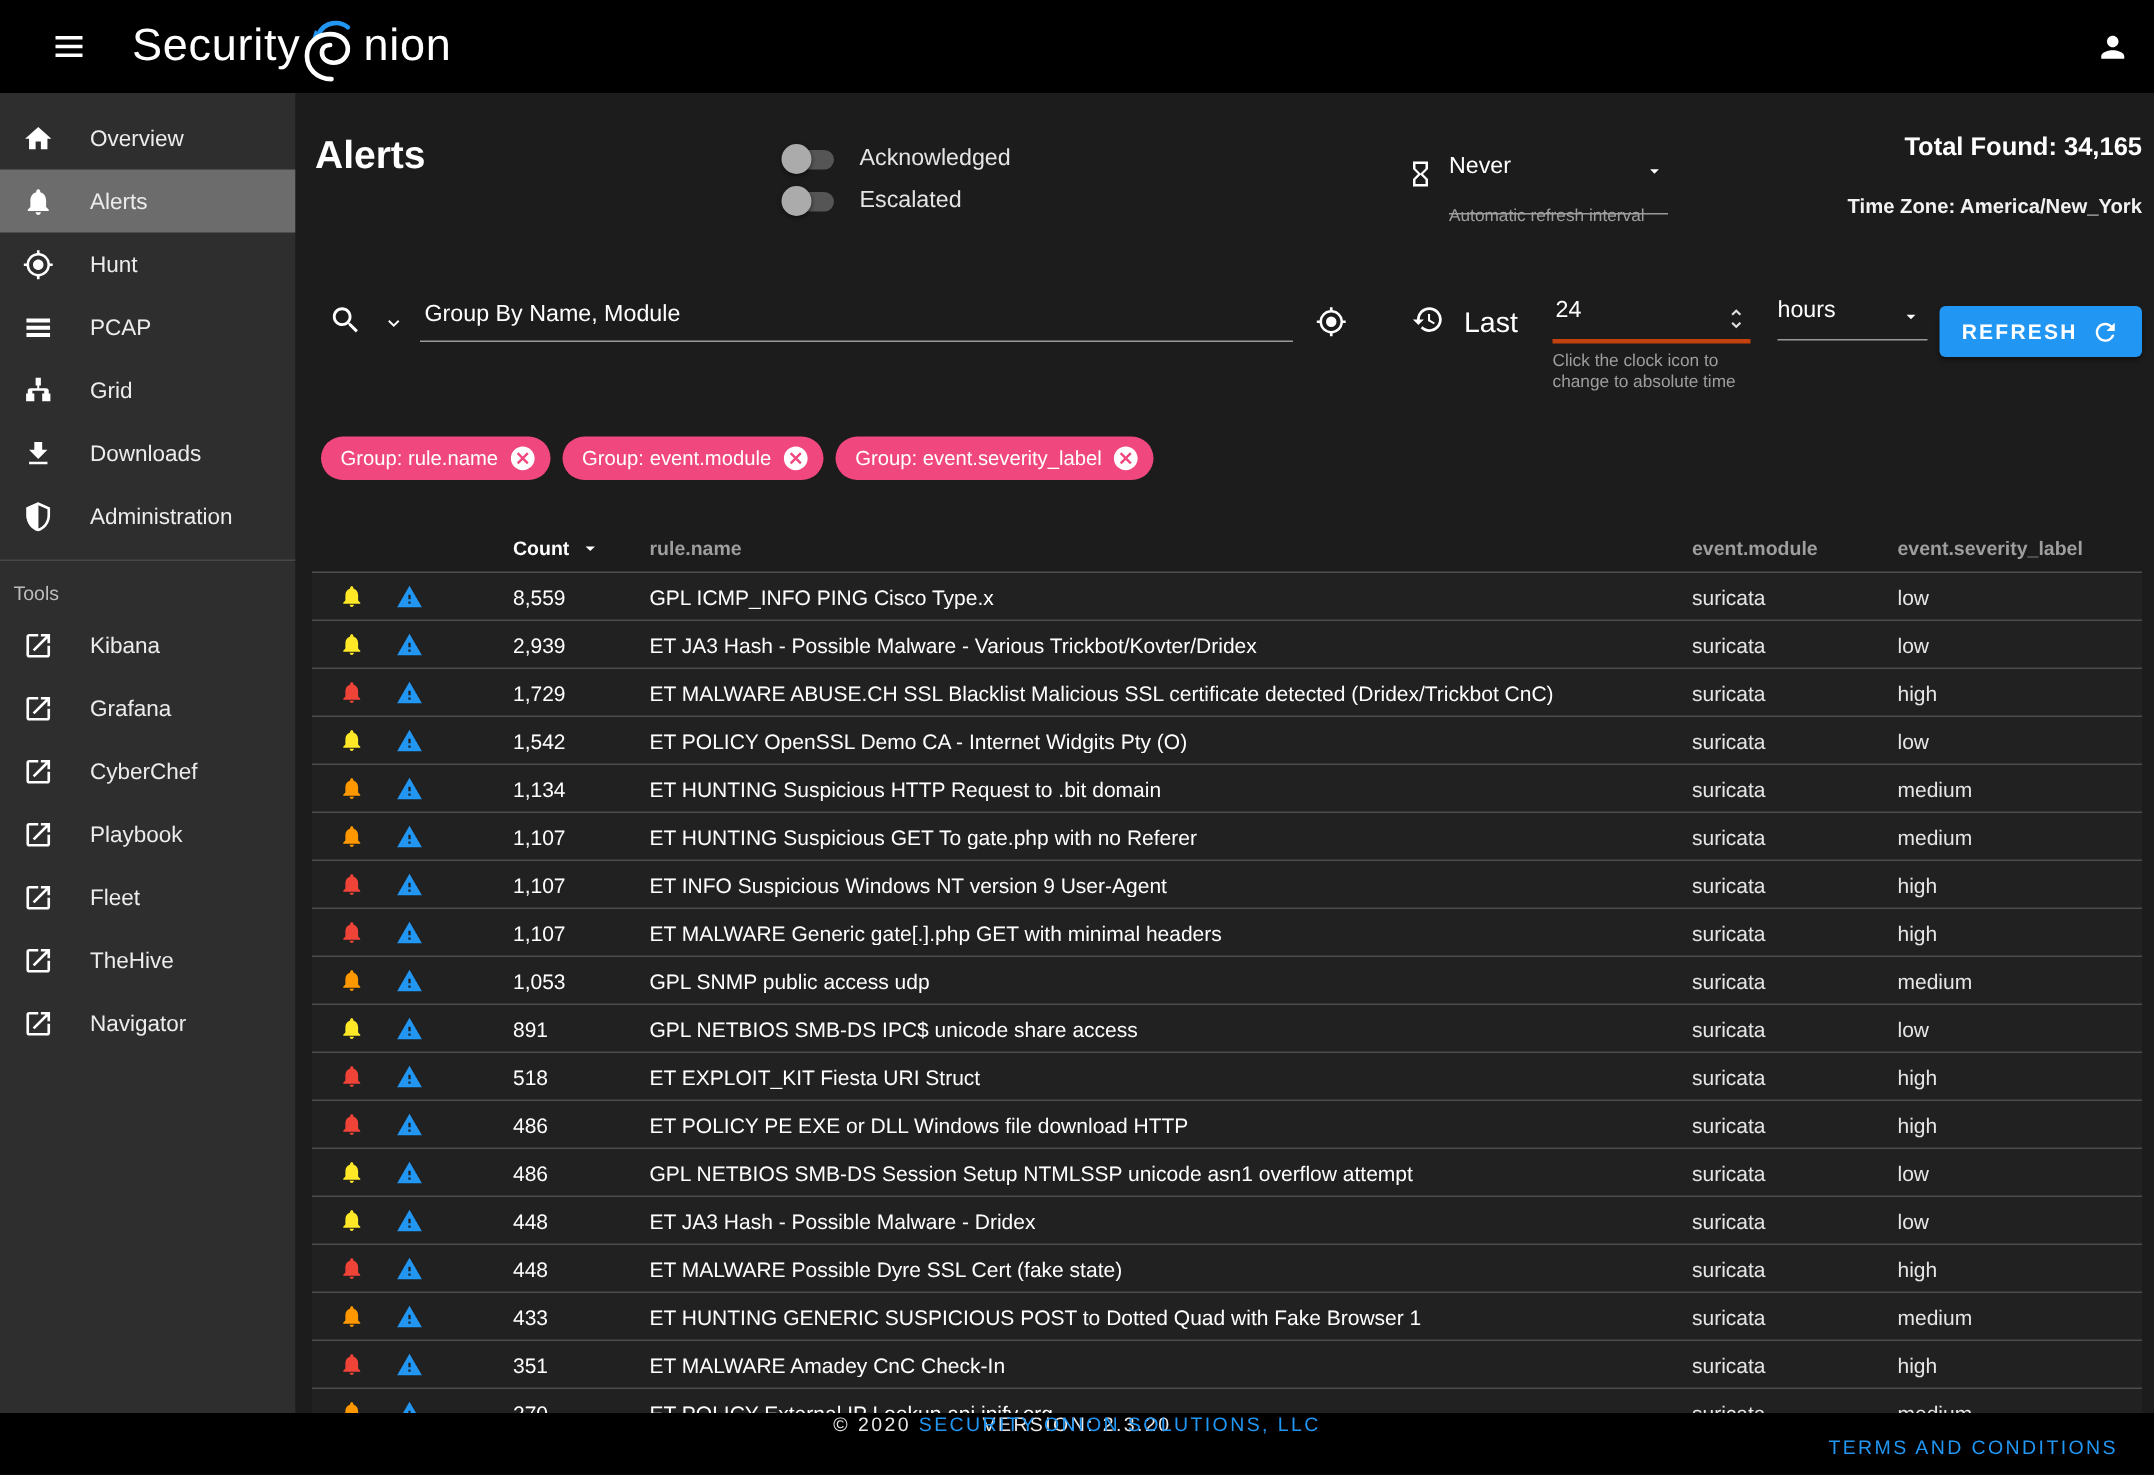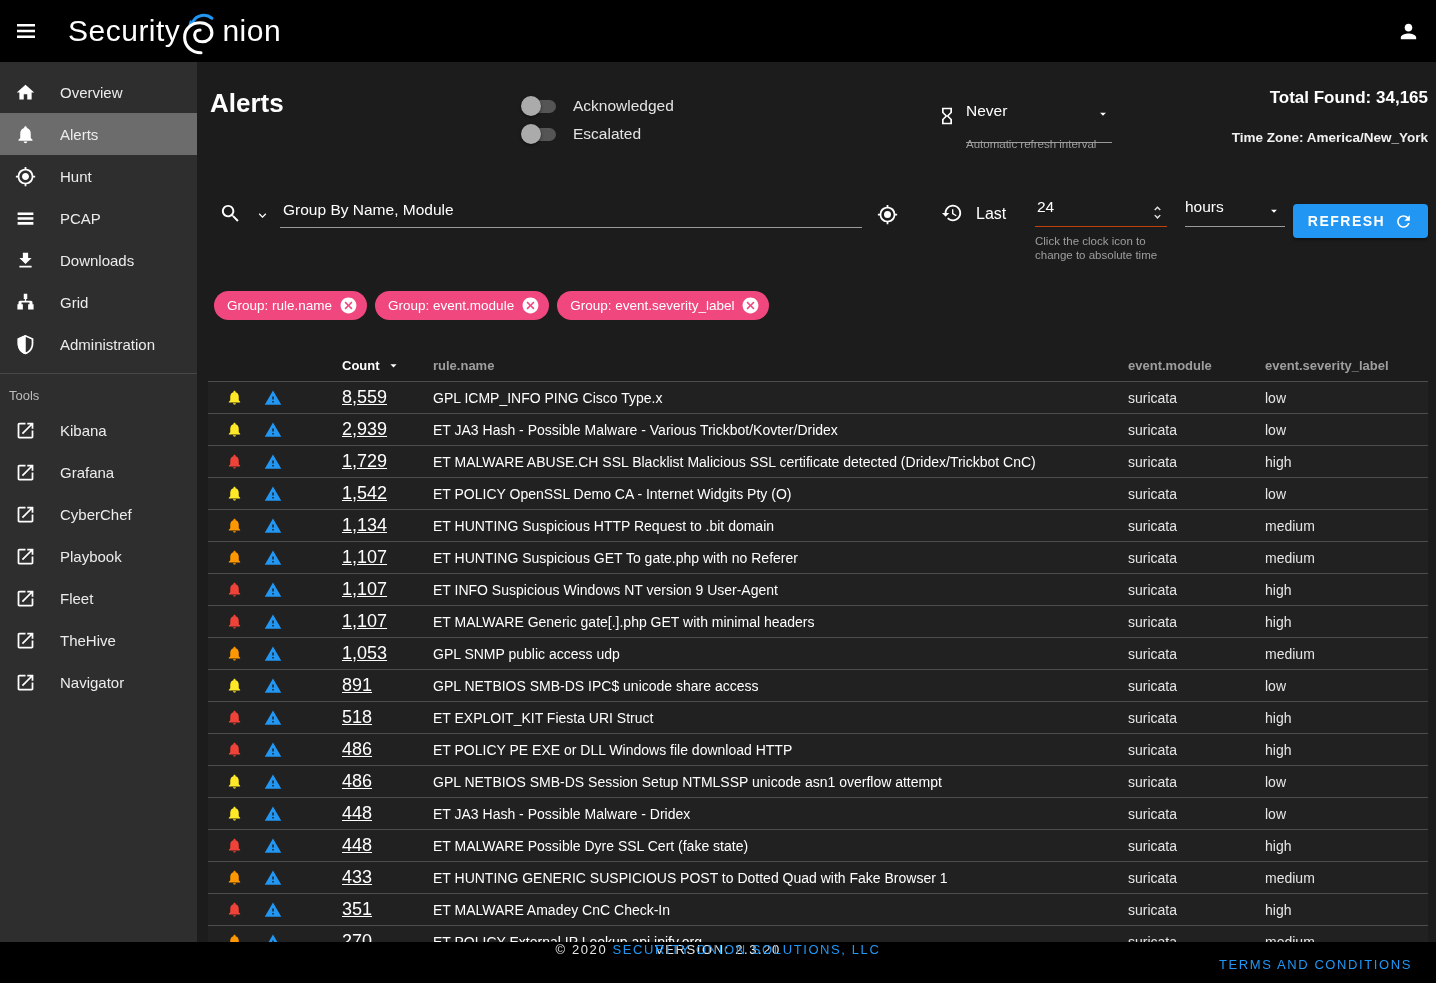"Security" .topbar { padding-left: none -> 20px }
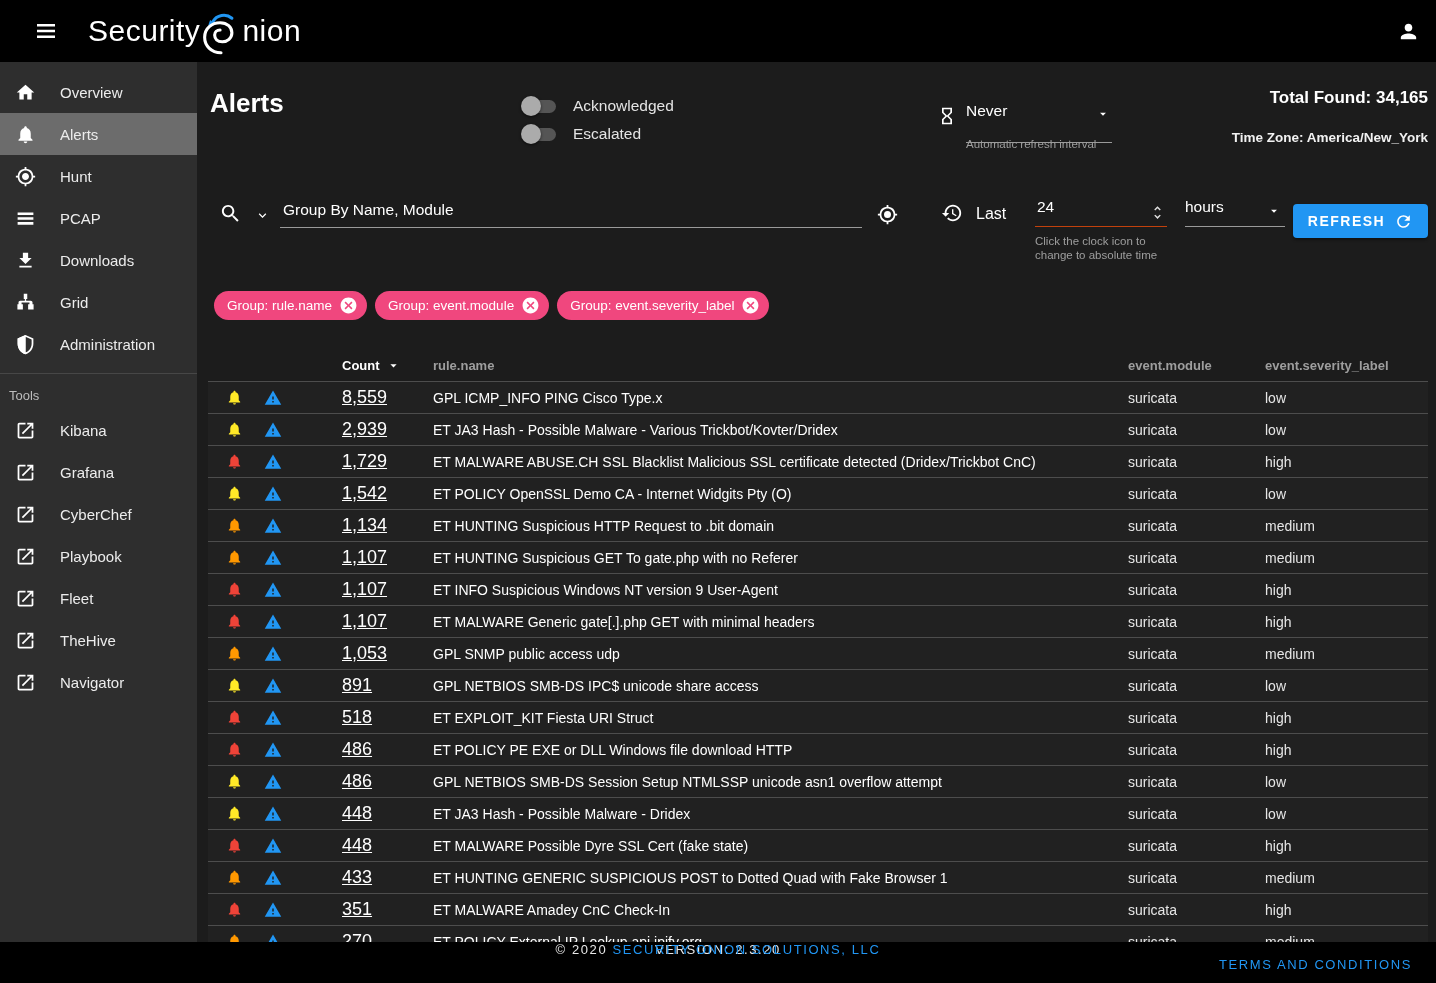"Last" .last-label { font-size: 16px -> 19px }
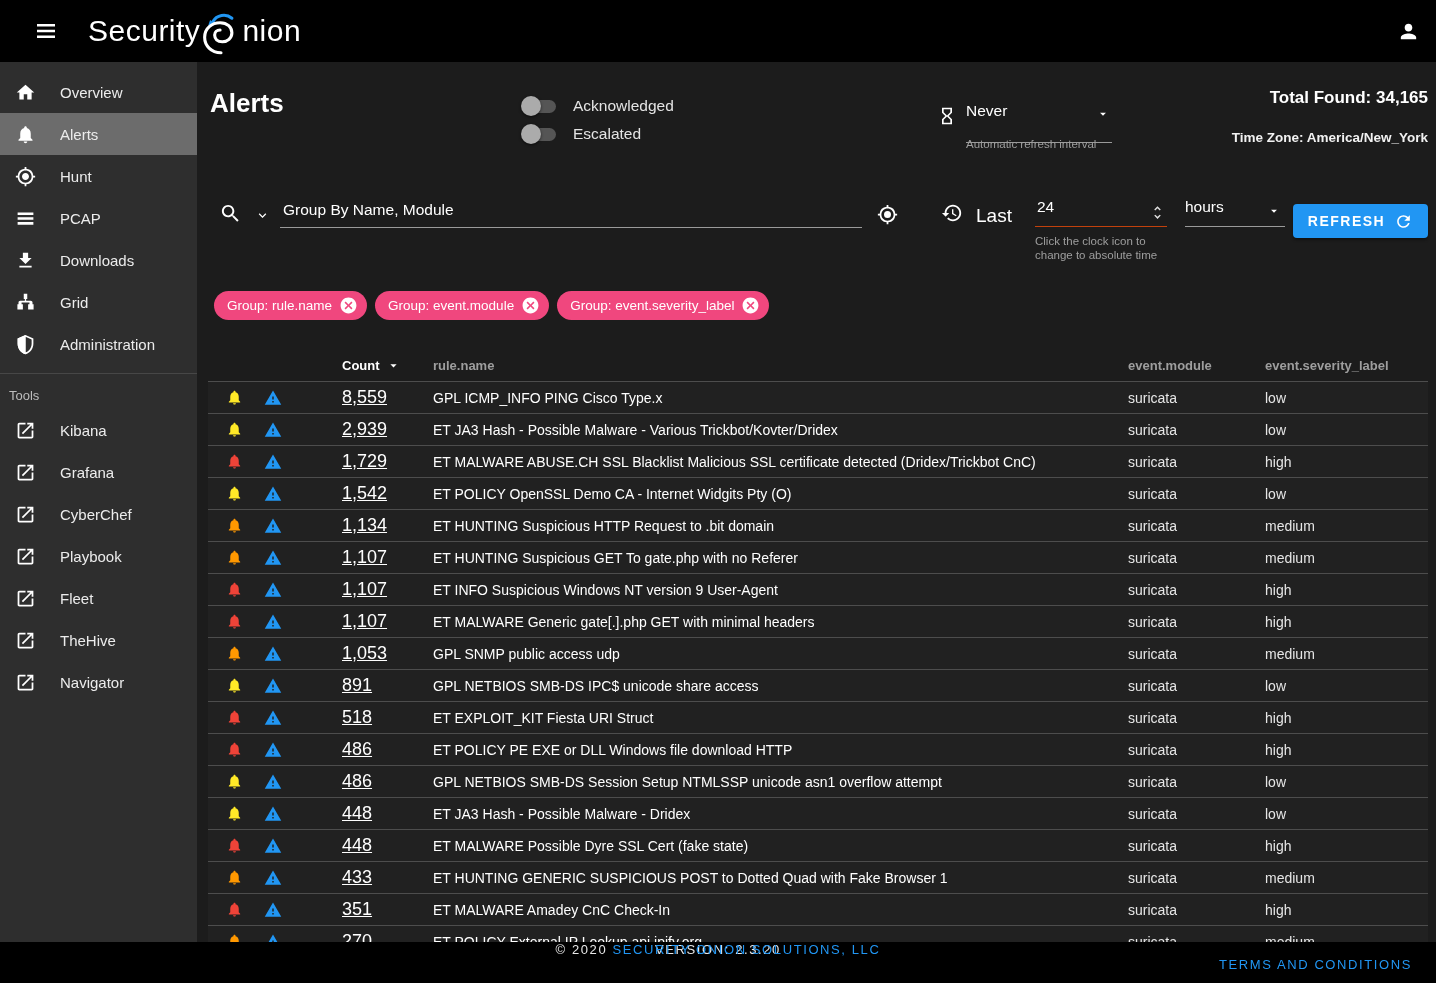"24" .rel-value { border-bottom: 1px solid #c2410c -> 3px solid #c2410c }
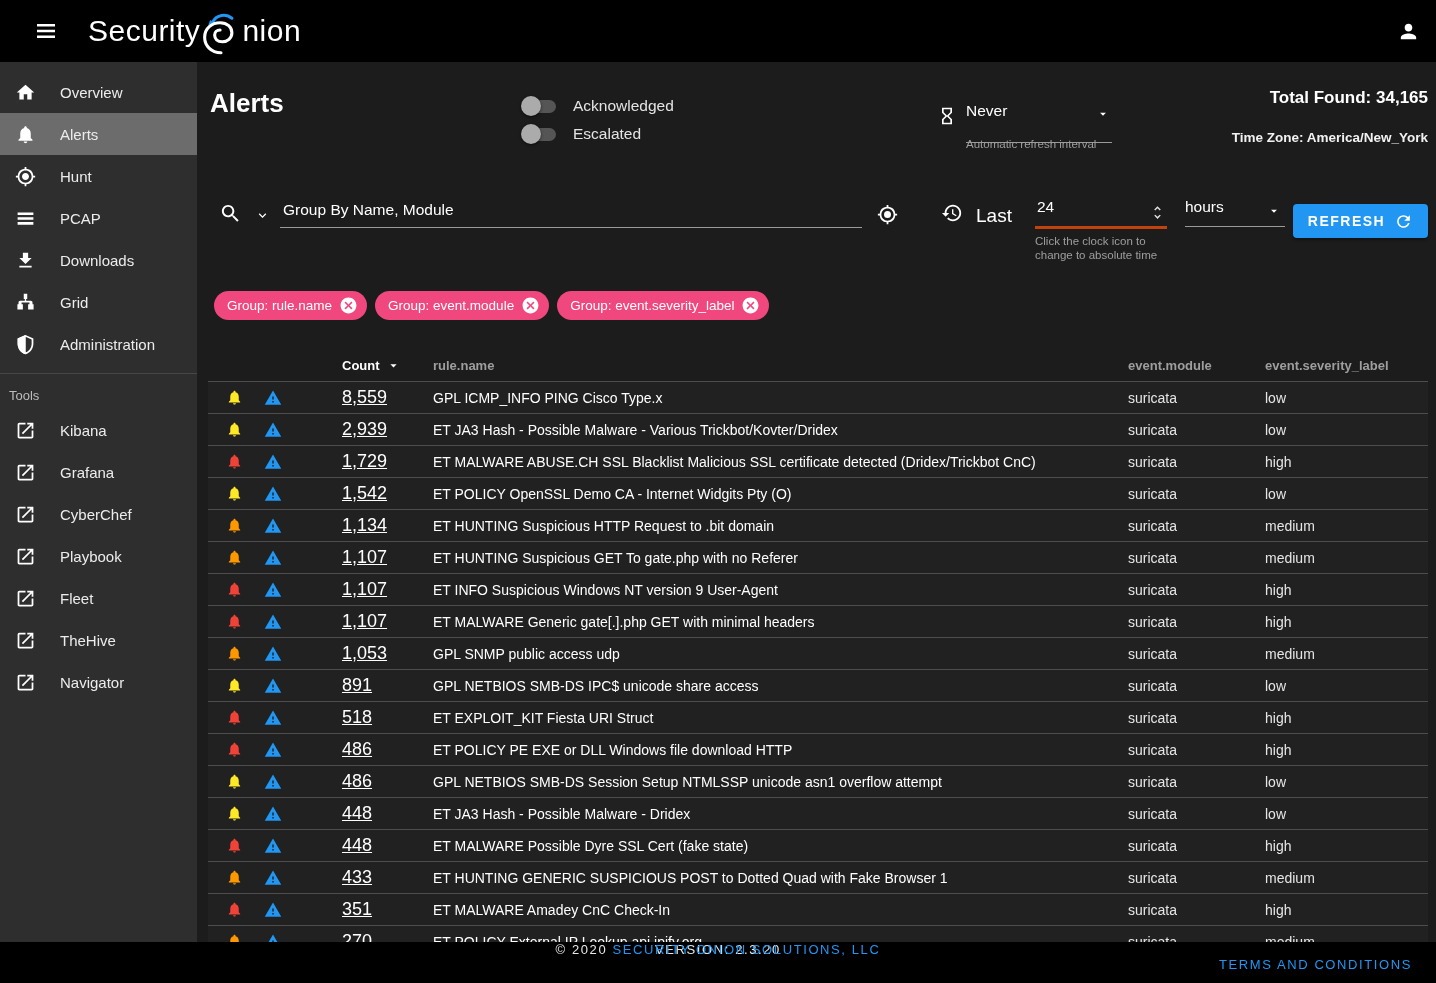"Downloads" div.nav-item { order: before "Grid" -> after "Grid" }
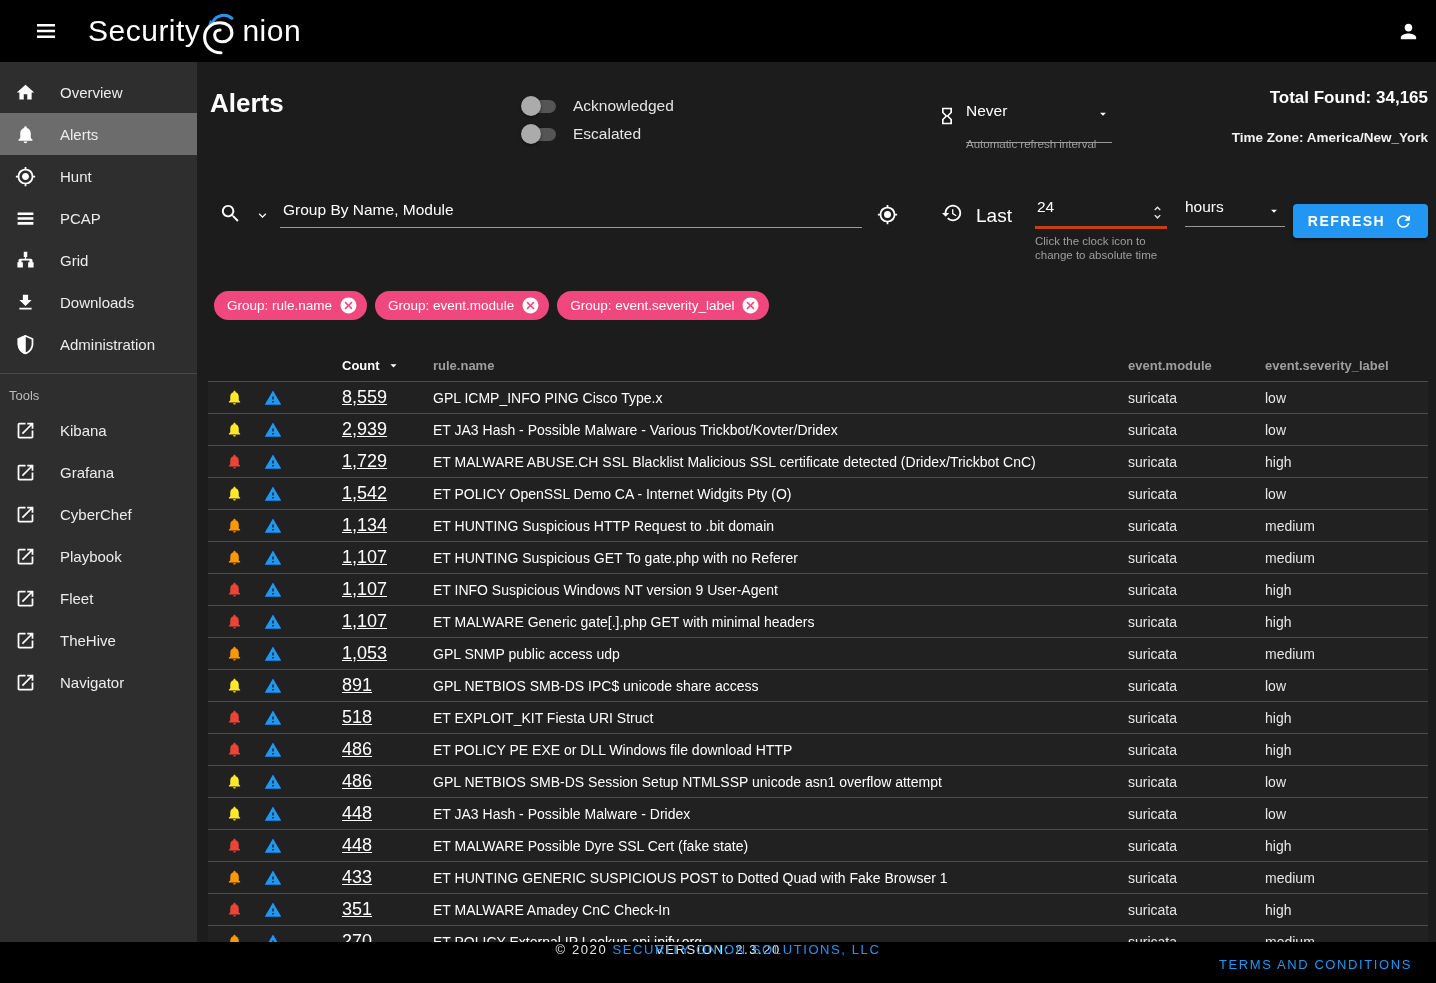"8,559" .trow .count { font-size: 18px -> 14px; text-decoration: underline -> none }
